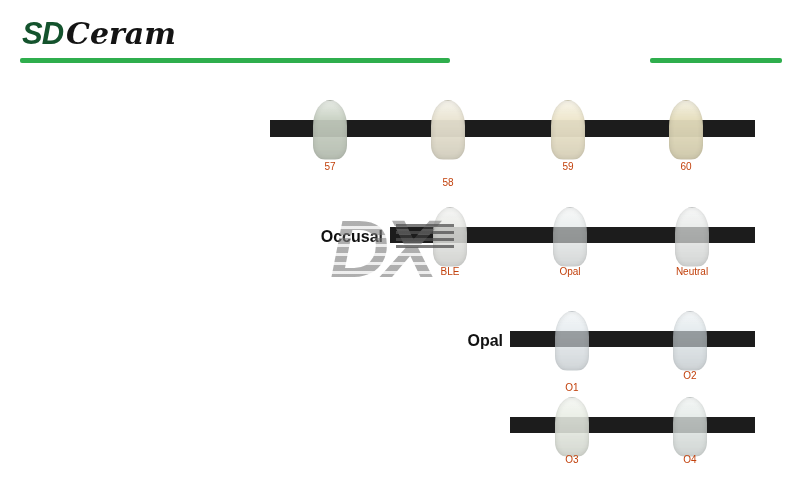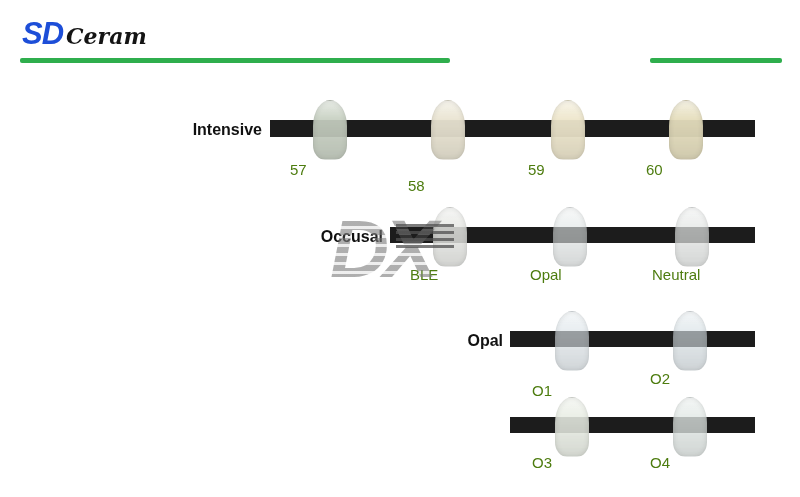"SD" .logo-sd { color: #1d4ed8 -> #14532d }
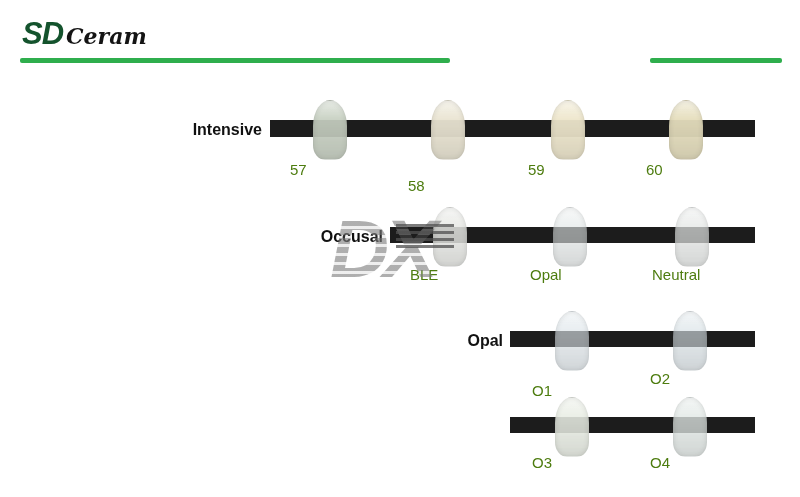"Ceram" .logo-ceram { font-size: 22px -> 30px }
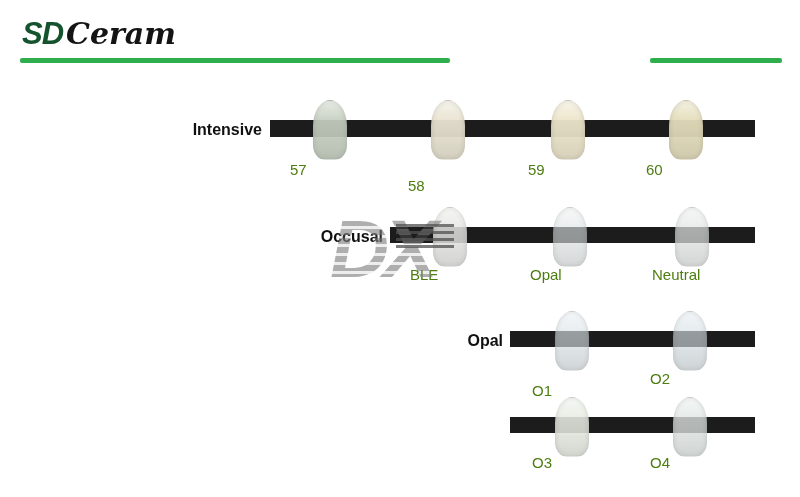"Intensive" div.row-label { html: <div>Intensive</div> -> none }
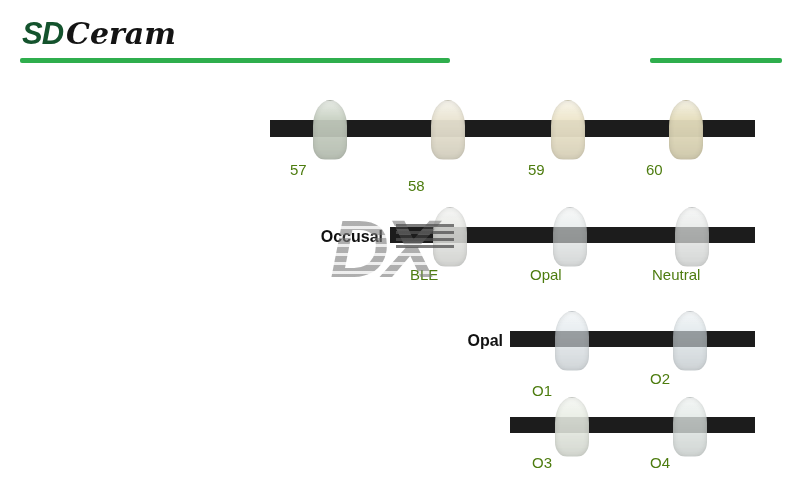"57" .shade-name { color: #4d7c0f -> #c2410c; font-size: 15px -> 10px; text-align: left -> center }
